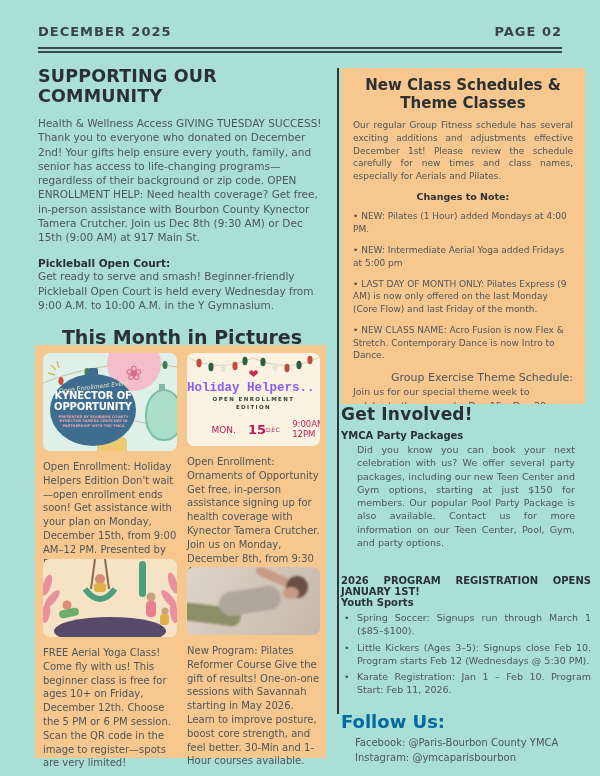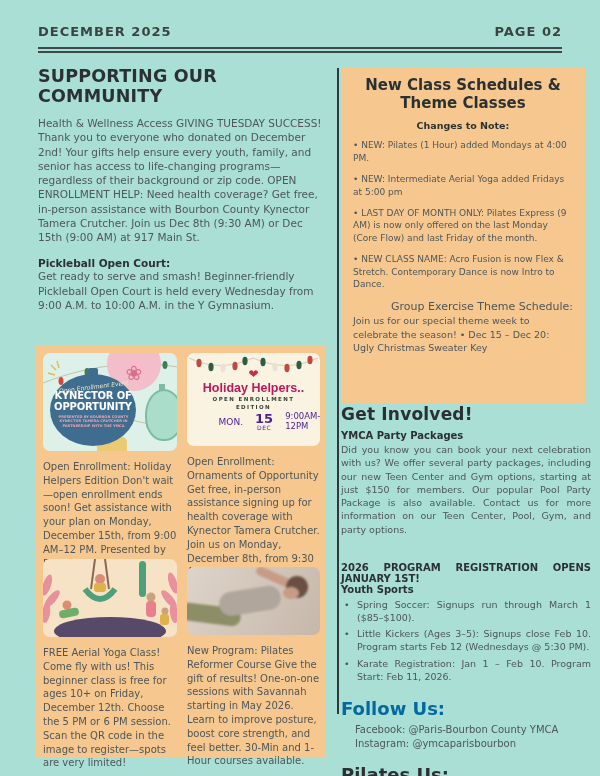"Our regular Group Fitness schedule" p.ro-body { html: none -> <p>Our regular Group Fitness schedule has several exciting additions and adjustments effective December 1st! Please review the schedule carefully for new times and class names, especially for Aerials and Pilates.</p> }
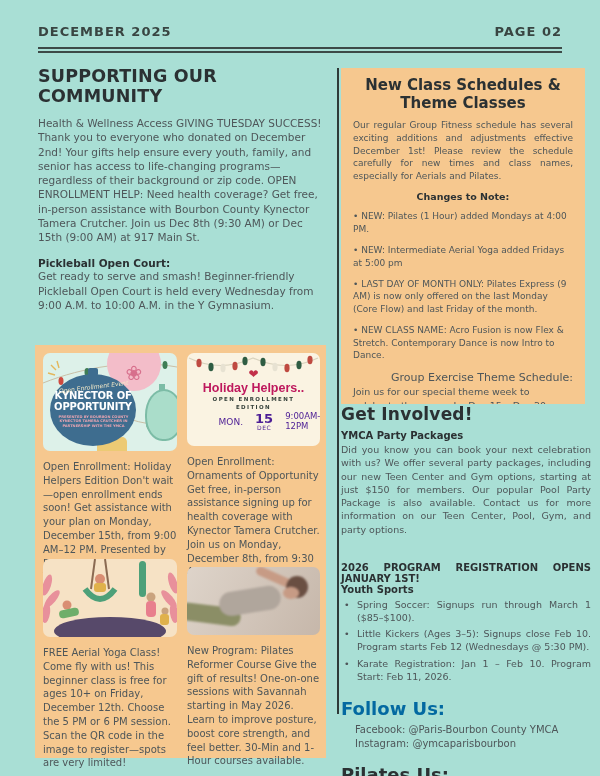"This Month in Pictures" h2.pics-title { html: none -> <h2>This Month in Pictures</h2> }
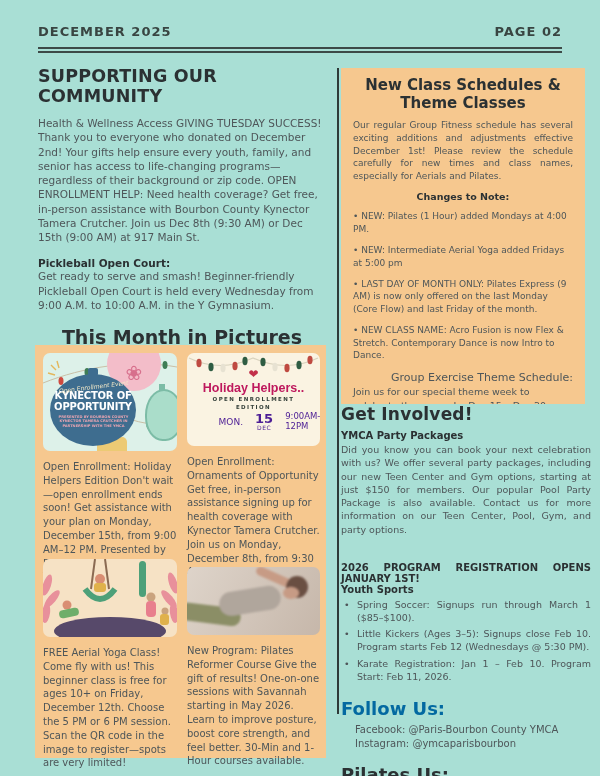"Holiday Helpers.." .hh-title { color: #be185d -> #8b5cf6; font-family: Liberation Sans, sans-serif -> Liberation Mono, monospace; text-align: center -> left }
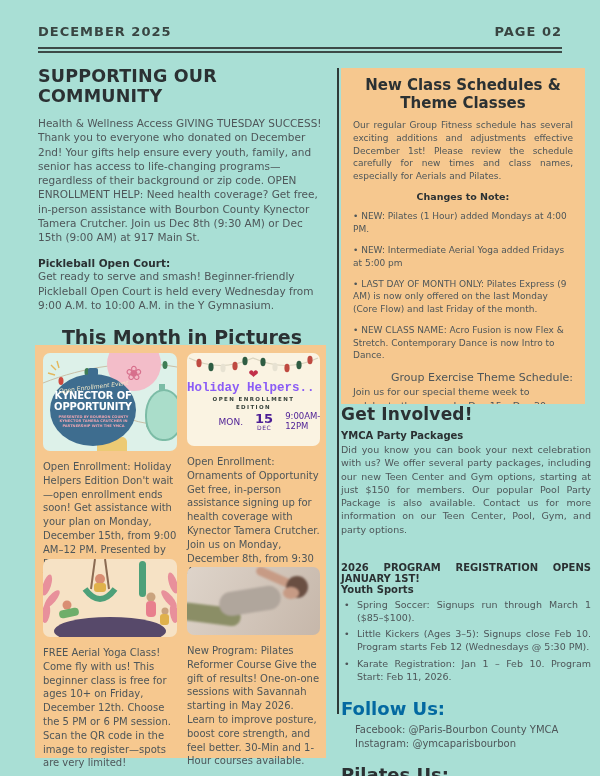"MON." .hh-date { color: #4c1d95 -> #be185d; margin-top: 0 -> 8px }
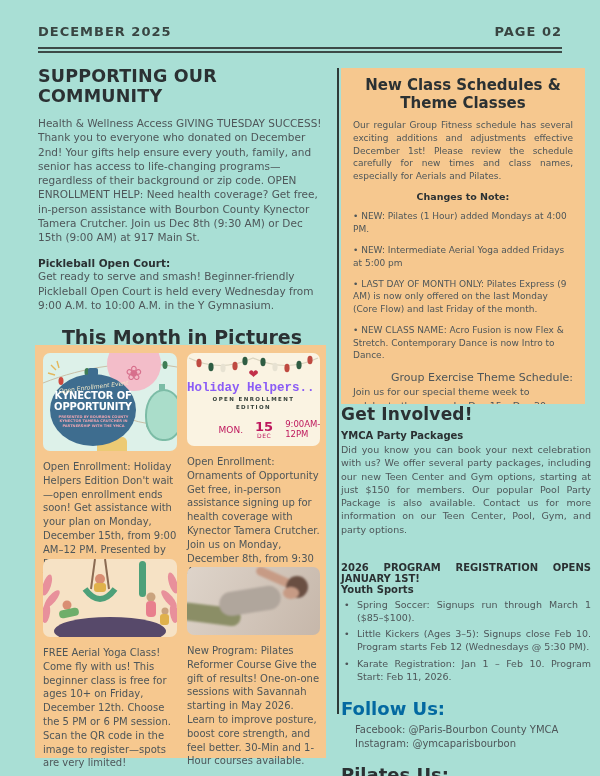"15" .d-mid { flex-direction: column -> row }
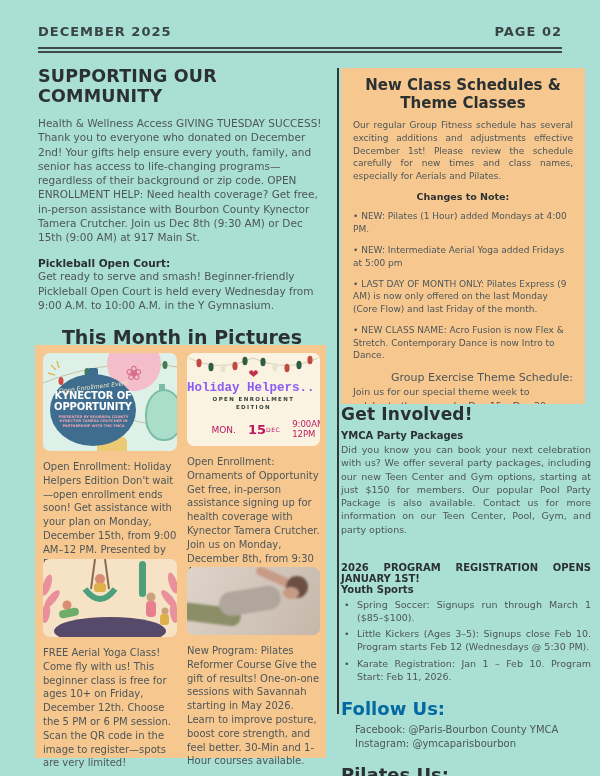"Did you know you can" p.gi-body { margin: 2px 0 0 -> 2px 16px 0 }
